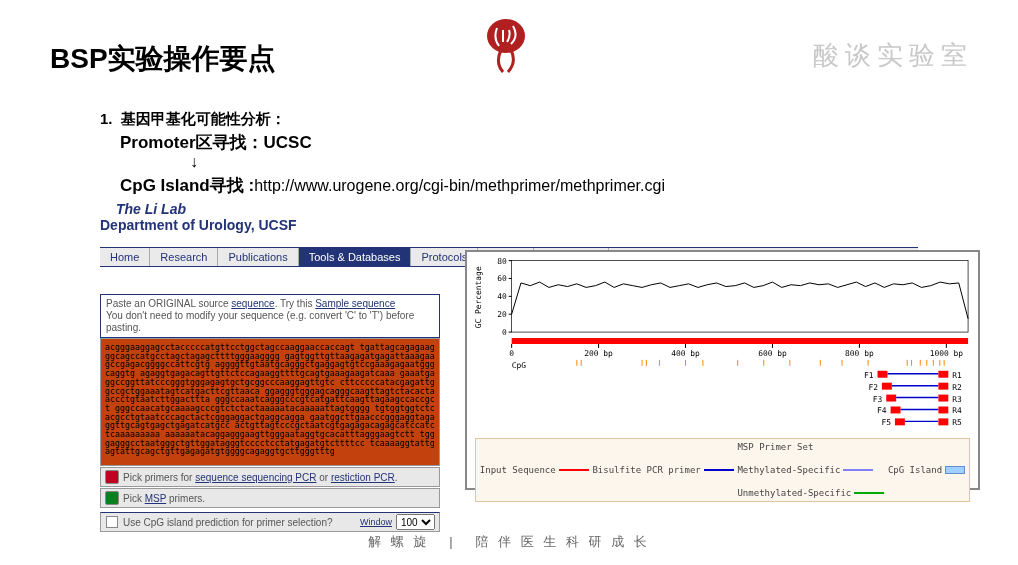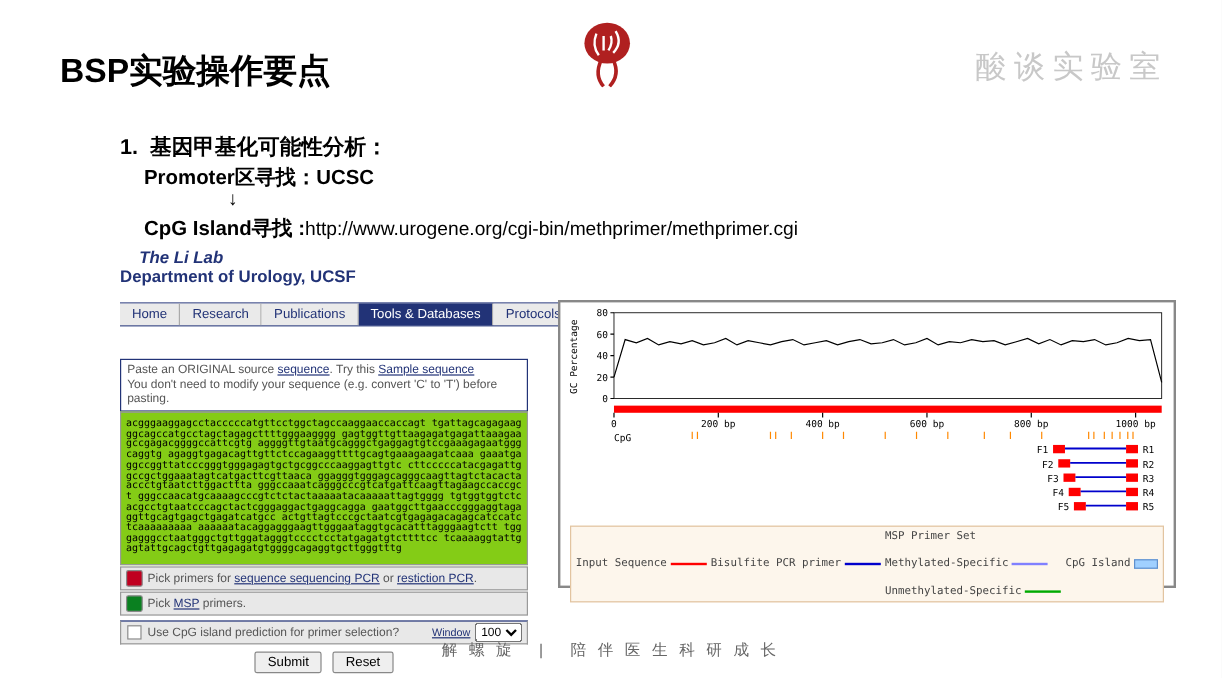"1. 基因甲基化可能性分析：" .section-line { font-size: 18px -> 15px }
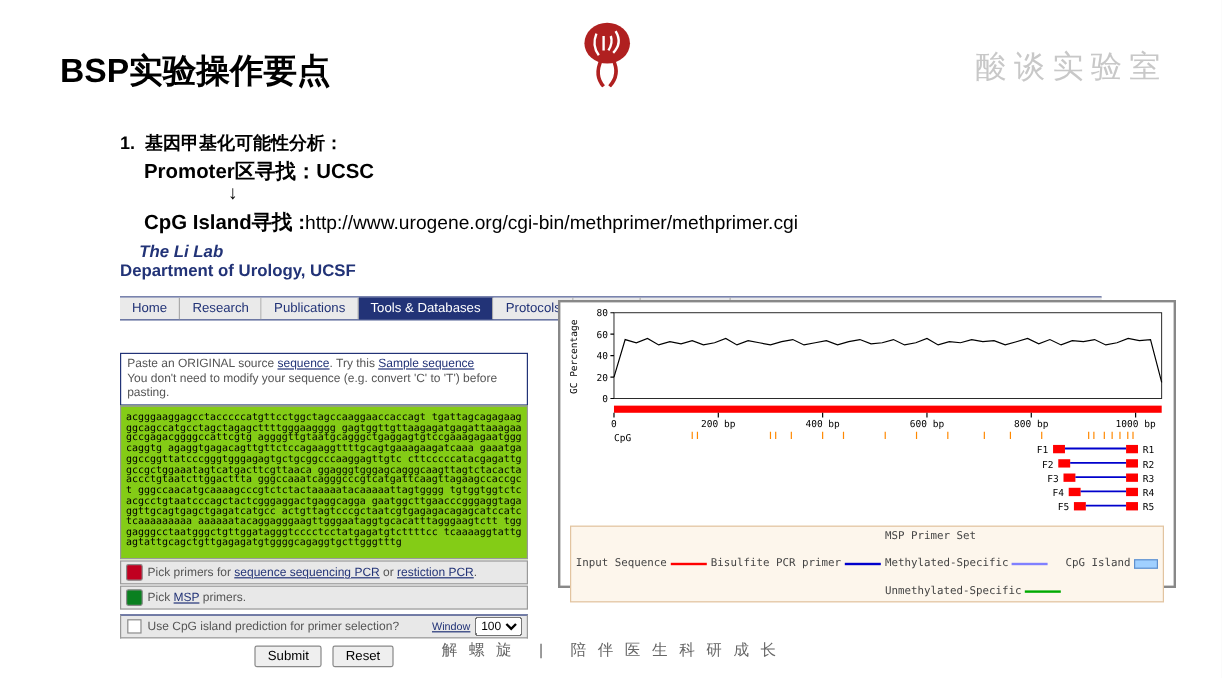"acgggaaggagcctacccccatgttcctggctagccaagg" .seq-box { background: #84cc16 -> #c2410c }
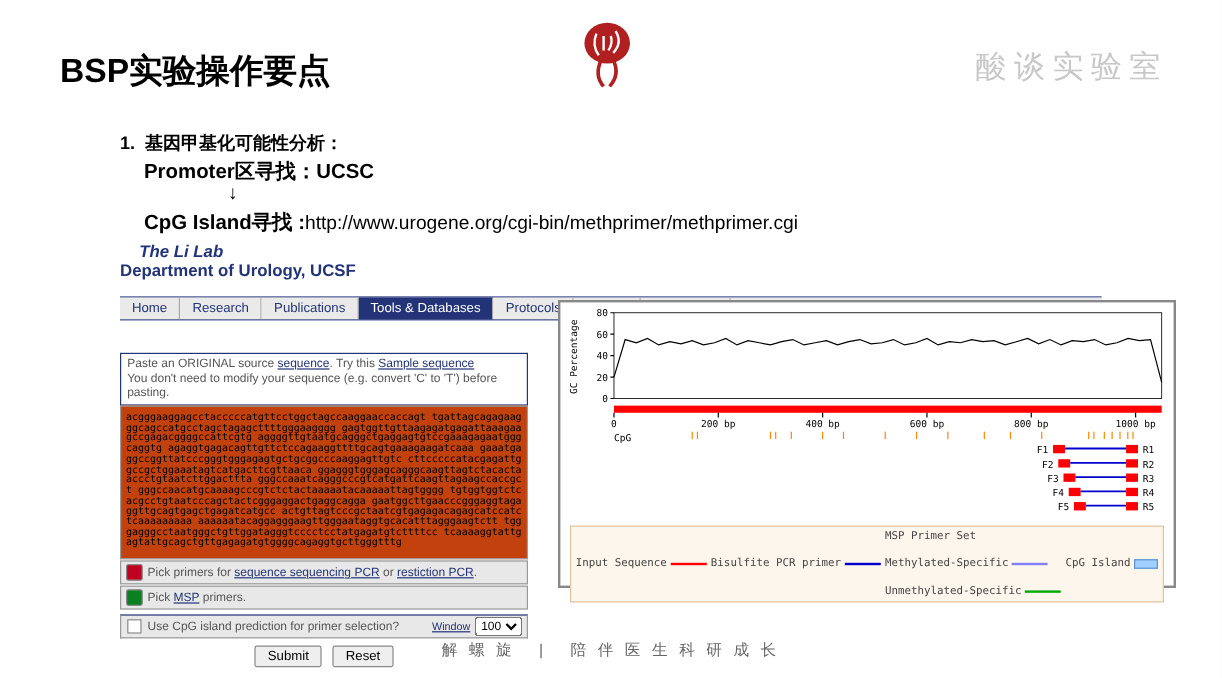"Submit Reset" div.btn-row { html: <div> <button>Submit</button> <button>Reset</button> </div> -> none }
